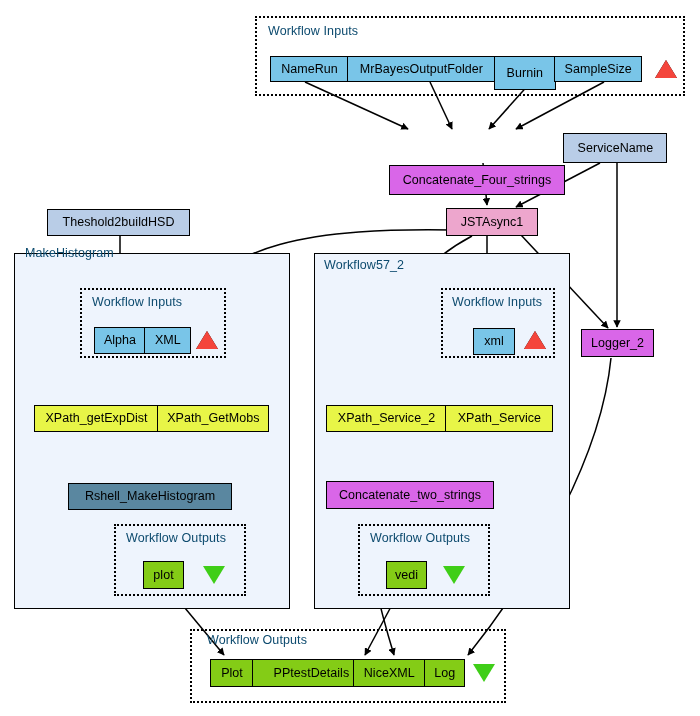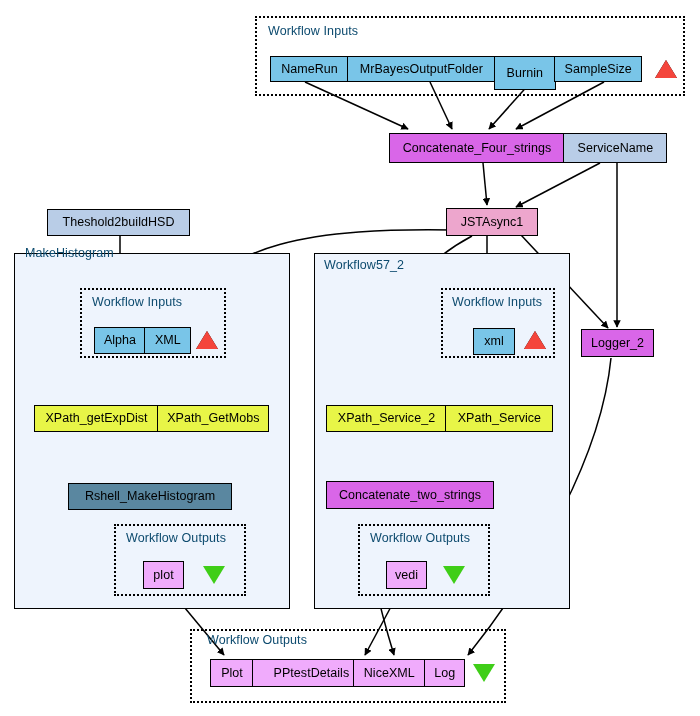"Concatenate_Four_strings" div.node { margin-top: none -> 32px }
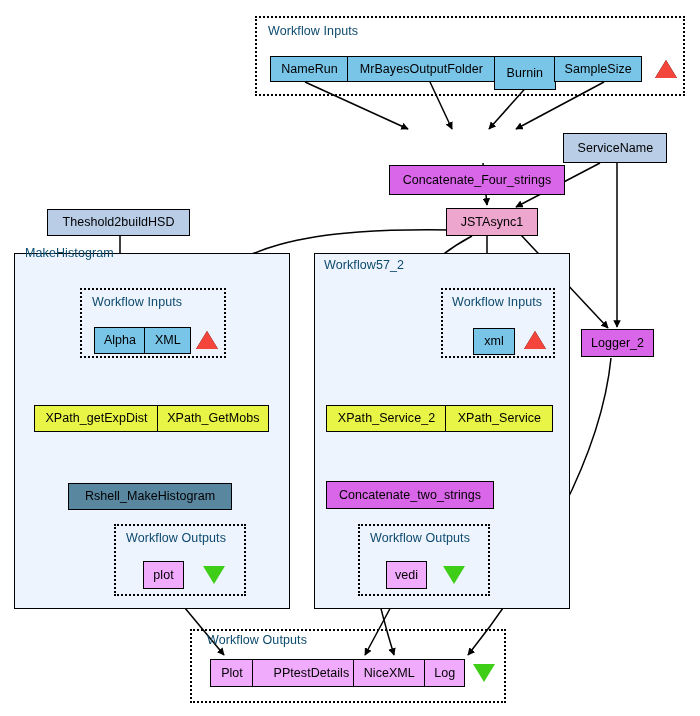"plot" .n-output { background: #f0abfc -> #84cc16 }
